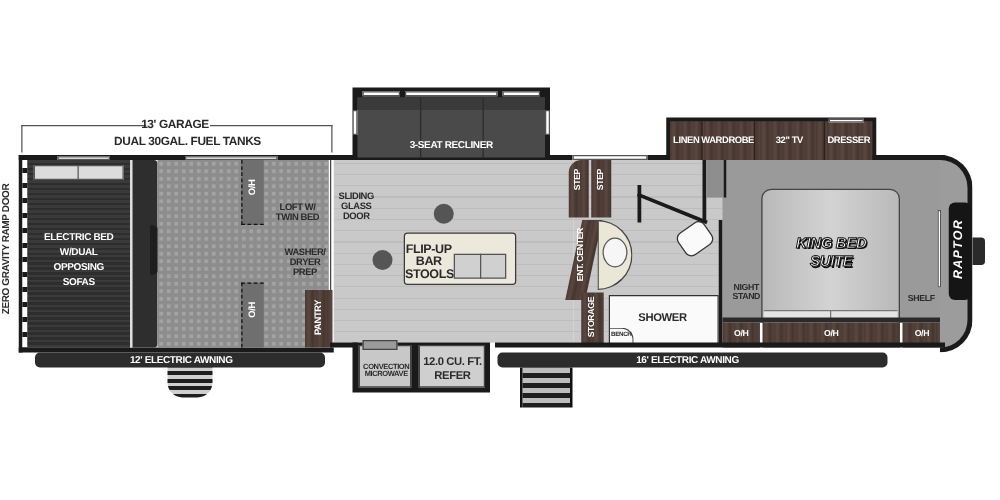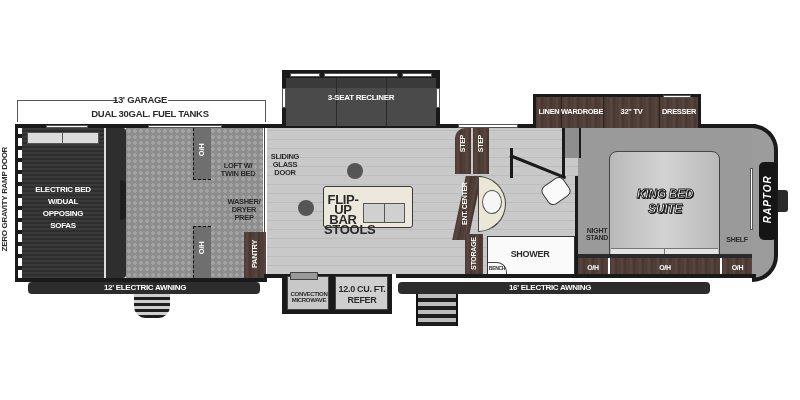"3-SEAT RECLINER" div.lbl { top: 94px -> 112px }
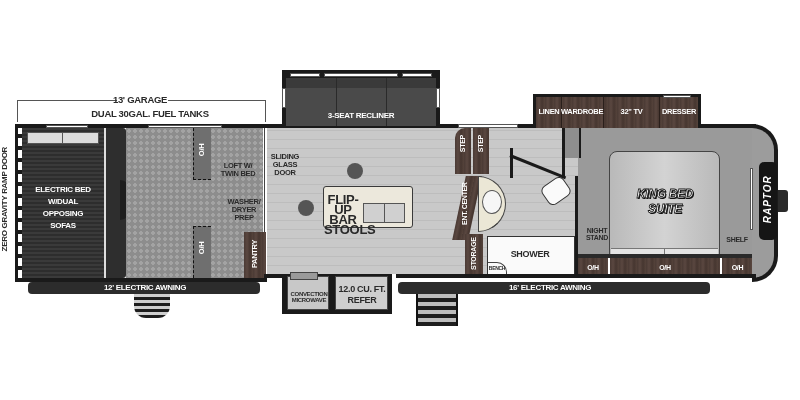"FLIP-UP BAR STOOLS" div.lbl { font-size: 13px -> 10px }
